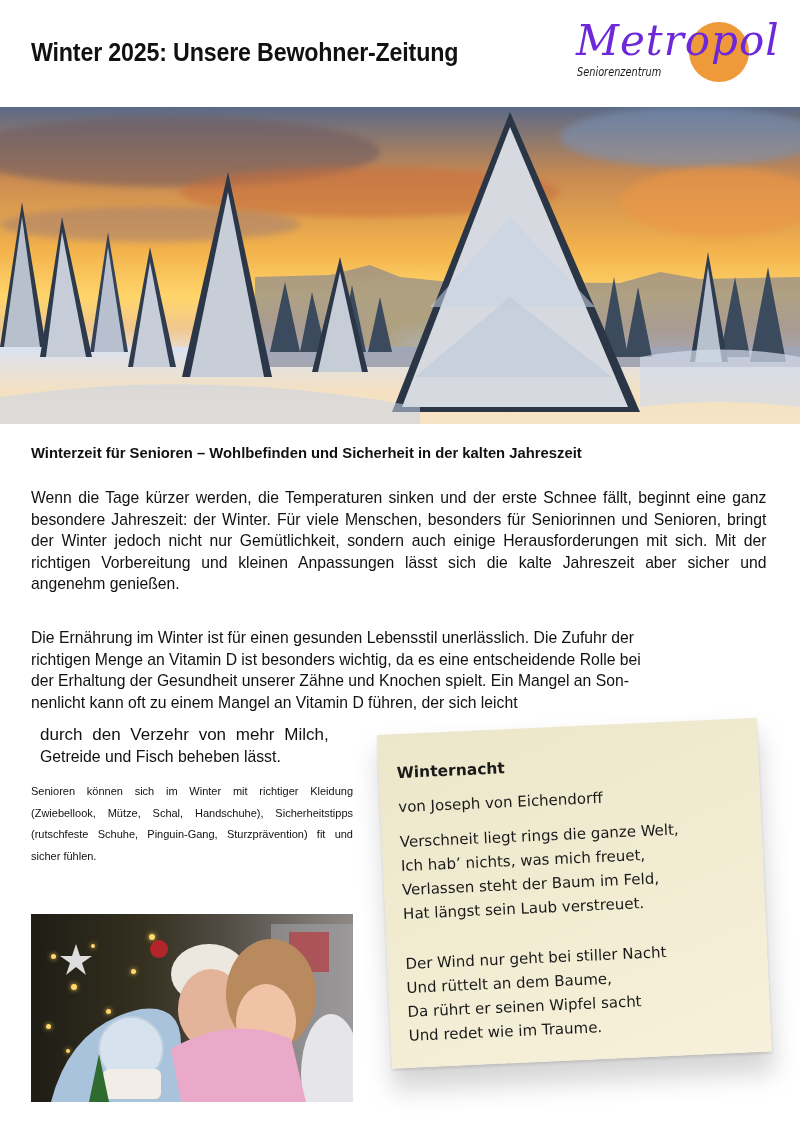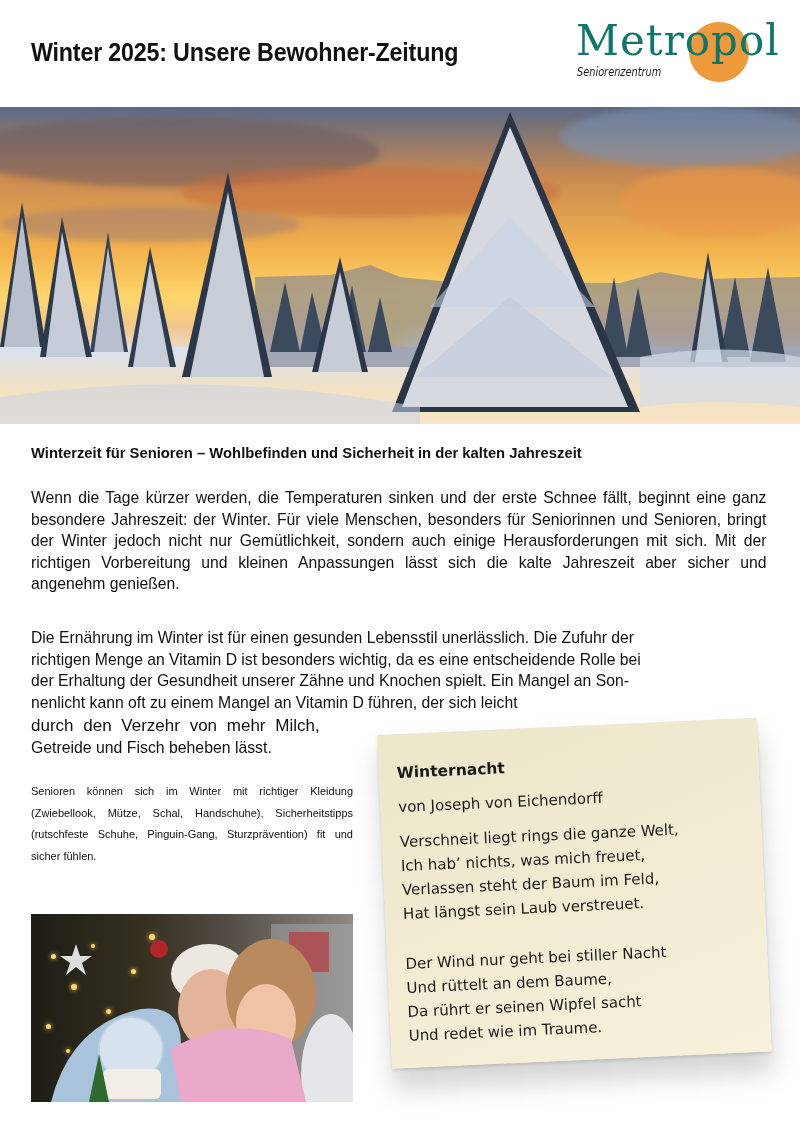"Metropol" .logo .word { color: #0f766e -> #6d28d9; font-style: none -> italic }
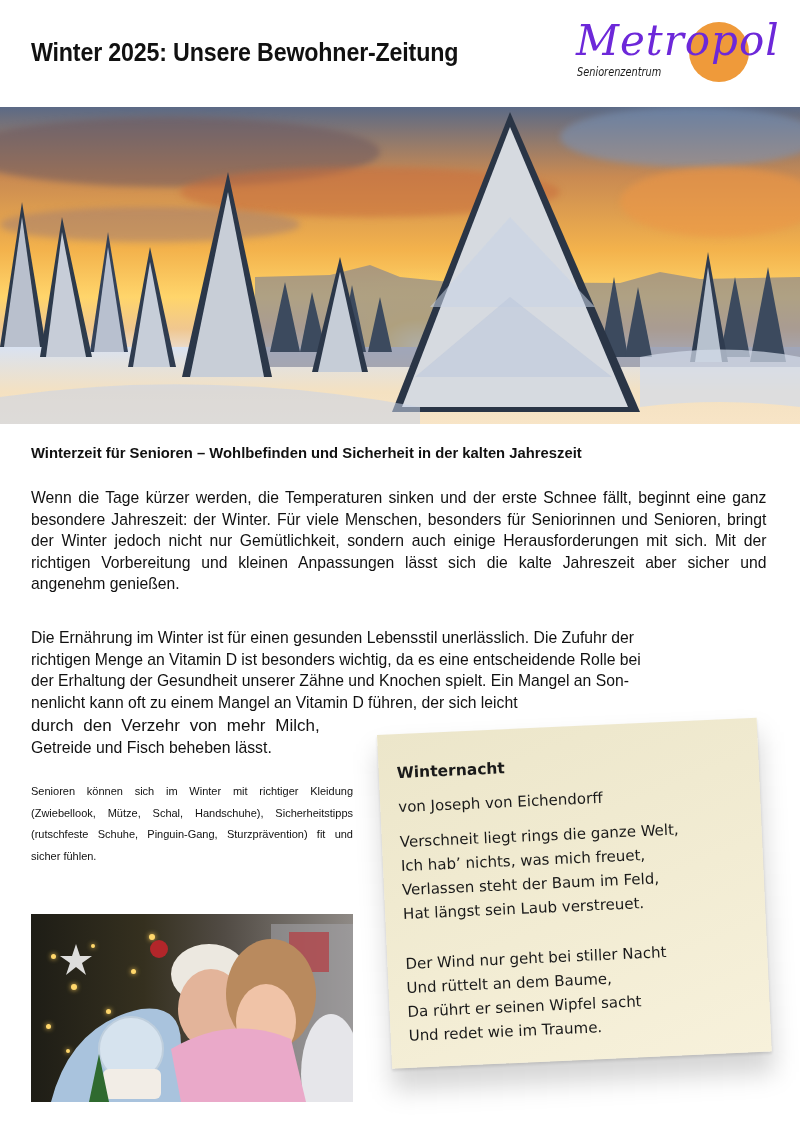"durch den Verzehr von mehr" .para2-tail { margin: 0 -> 9px }
